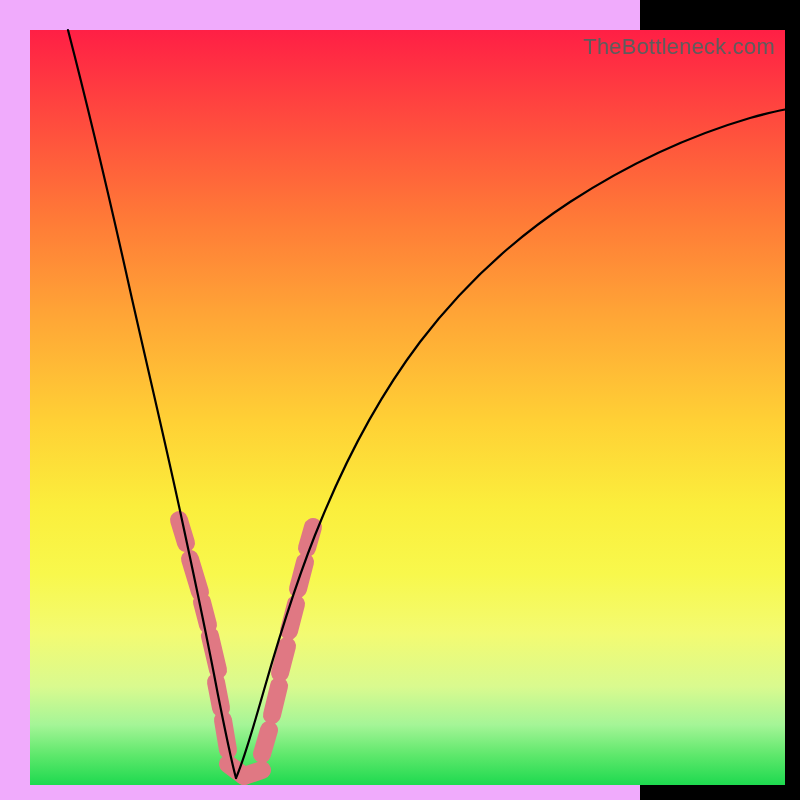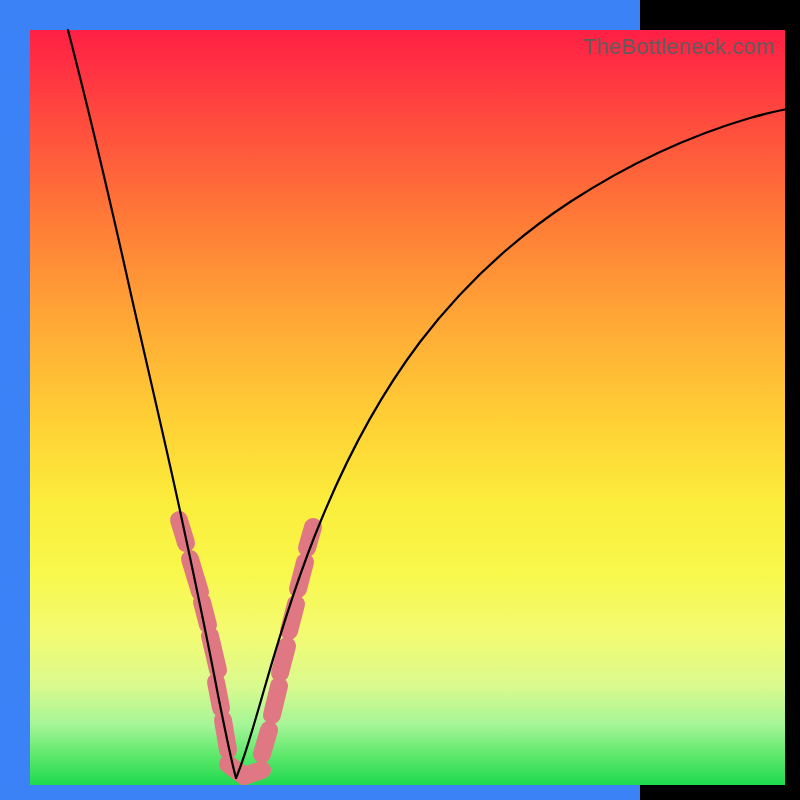"TheBottleneck.com" .stage { background: #3b82f6 -> #f0abfc }
